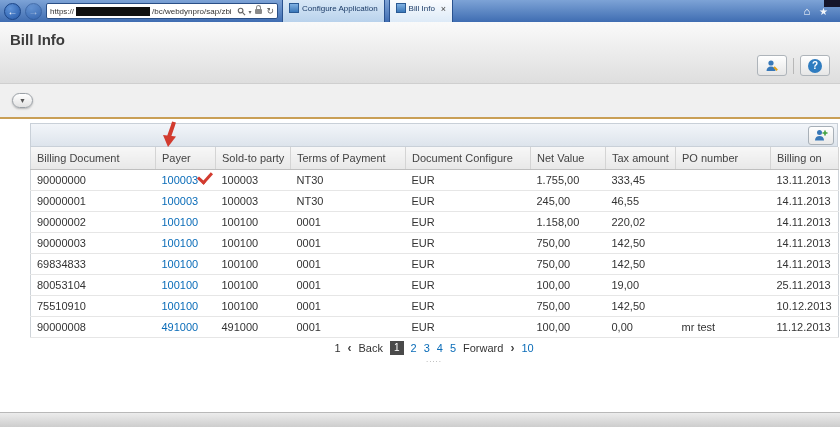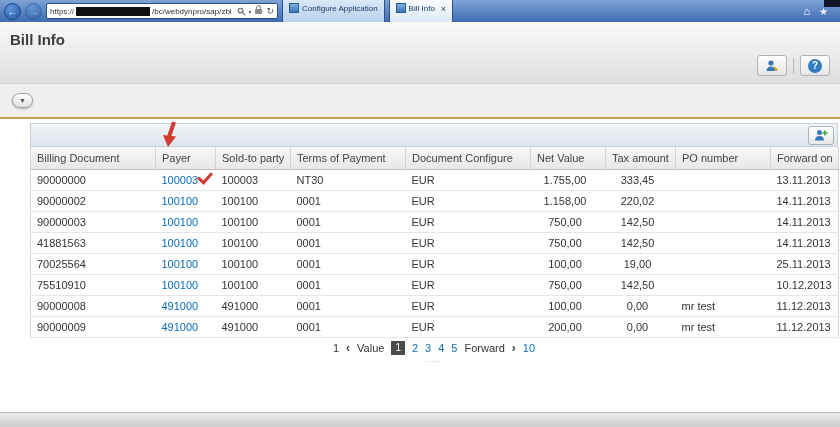"Forward on" th { text: Forward -> Billing }
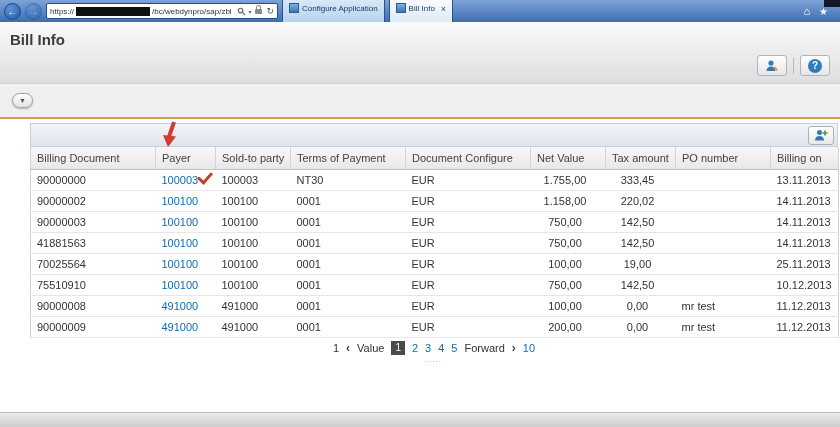"1.755,00" td.num { text-align: center -> left }
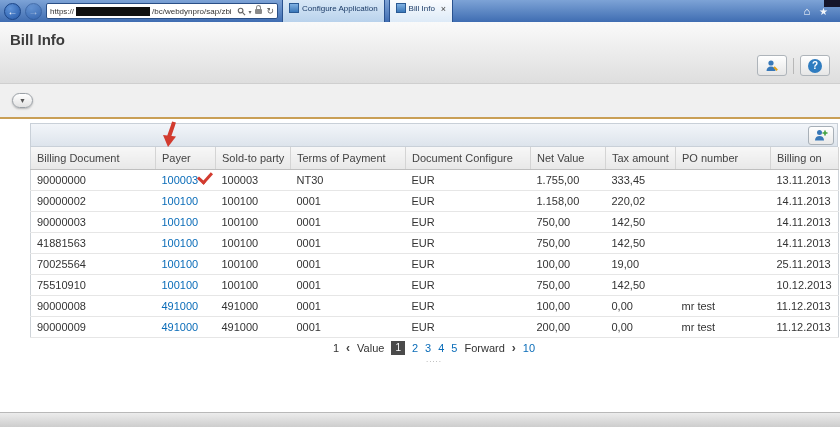"90000001" tr { html: none -> <tr> <td>90000001</td> <td>100003</td> <td>100003</td> <td>NT30</td> <td>EUR</td> <td>245,00</td> <td>46,55</td> <td></td> <td>14.11.2013</td> </tr> }
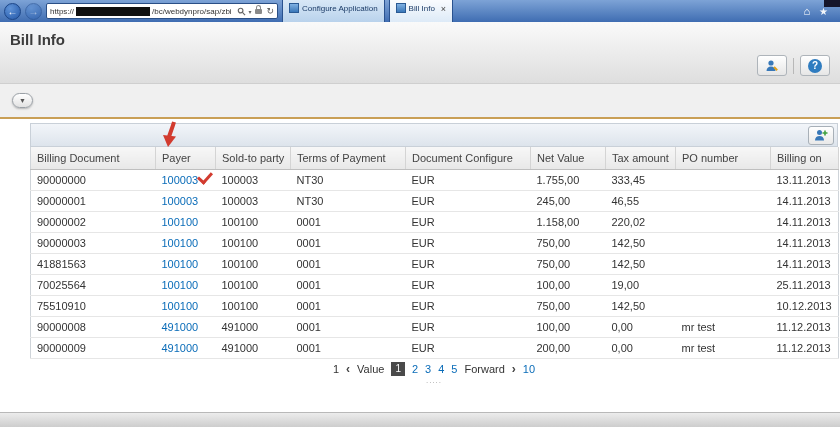"41881563" td { text: 41881563 -> 69834833 }
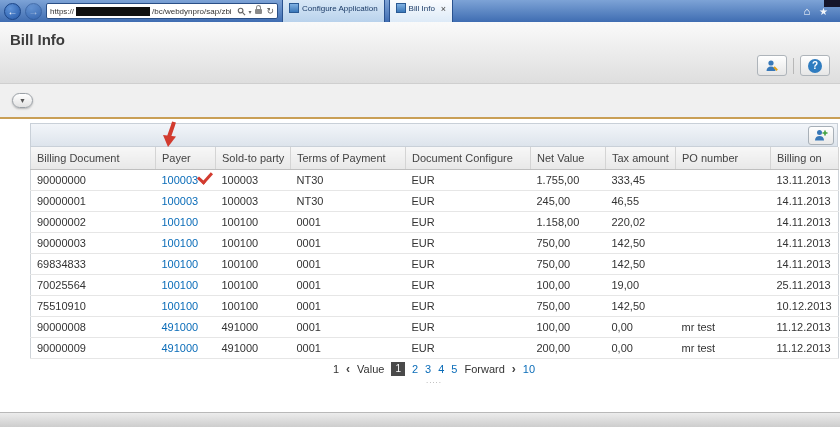"70025564" td { text: 70025564 -> 80053104 }
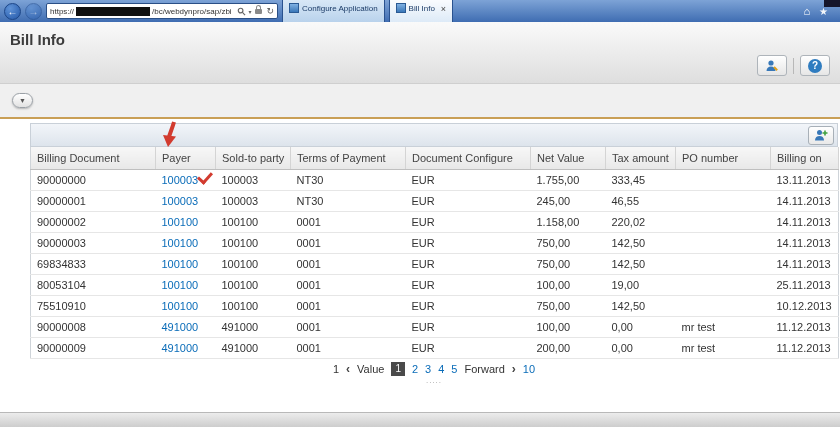"90000009" tr { html: <tr> <td>90000009</td> <td>491000</td> <td>491000</td> <td>0001</td> <td>EUR</td> <td>200,00</td> <td>0,00</td> <td>mr test</td> <td>11.12.2013</td> </tr> -> none }
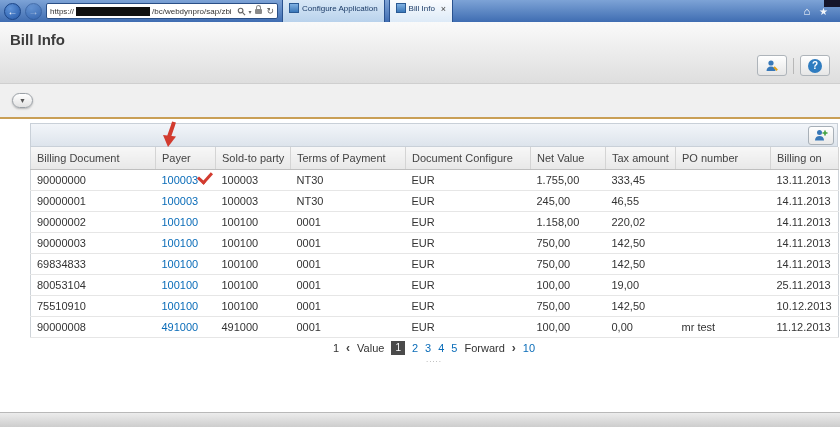"Value" span { text: Value -> Back }
